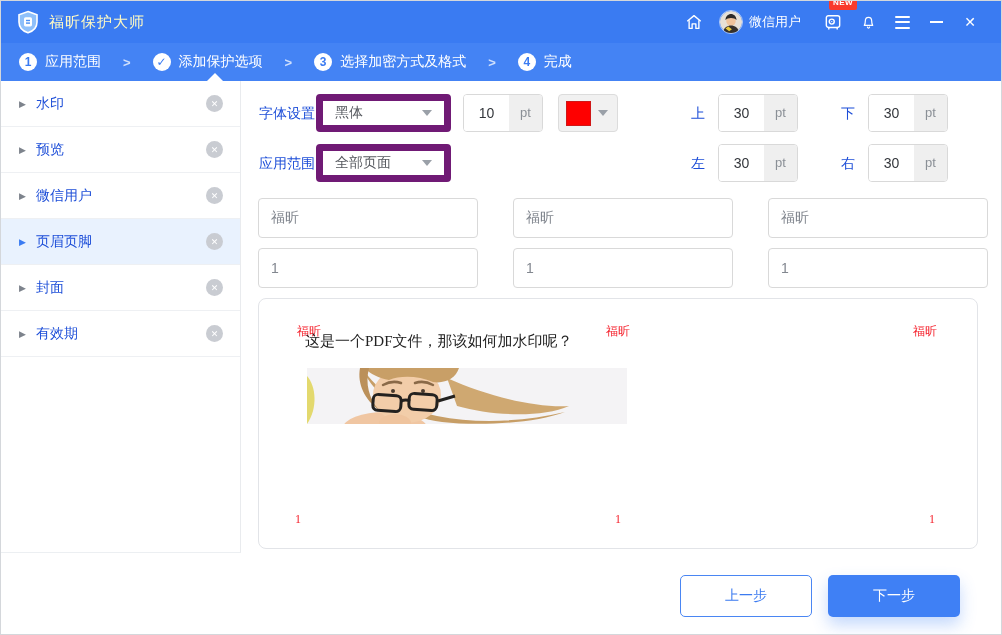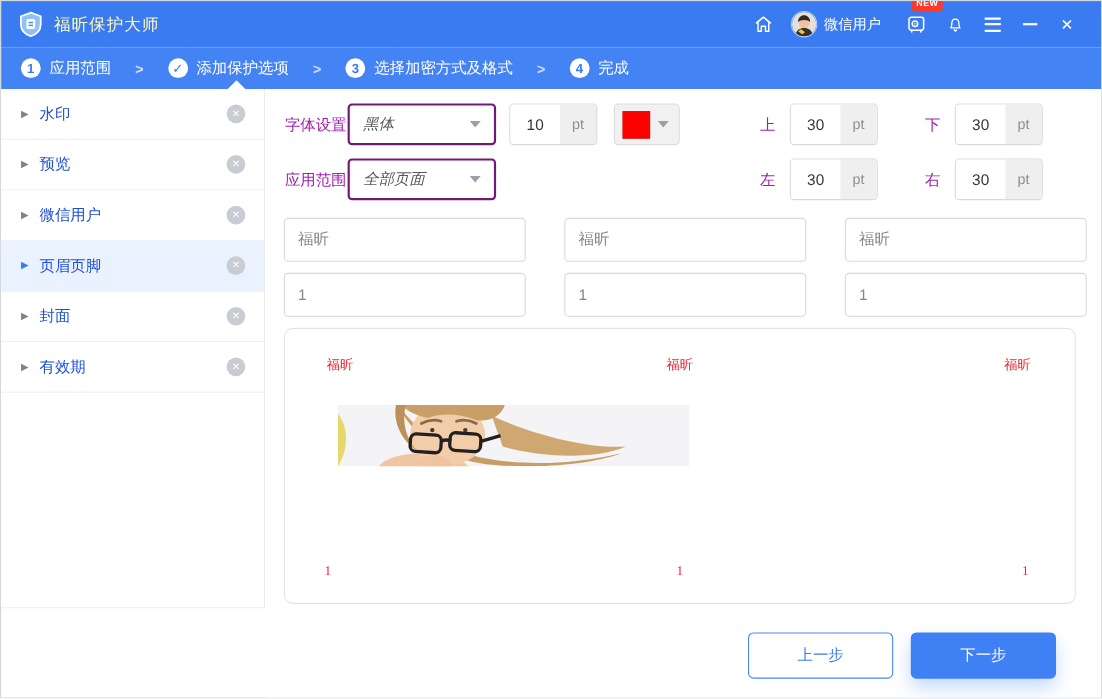"字体设置" .field-label { color: #a21caf -> #1d4ed8 }
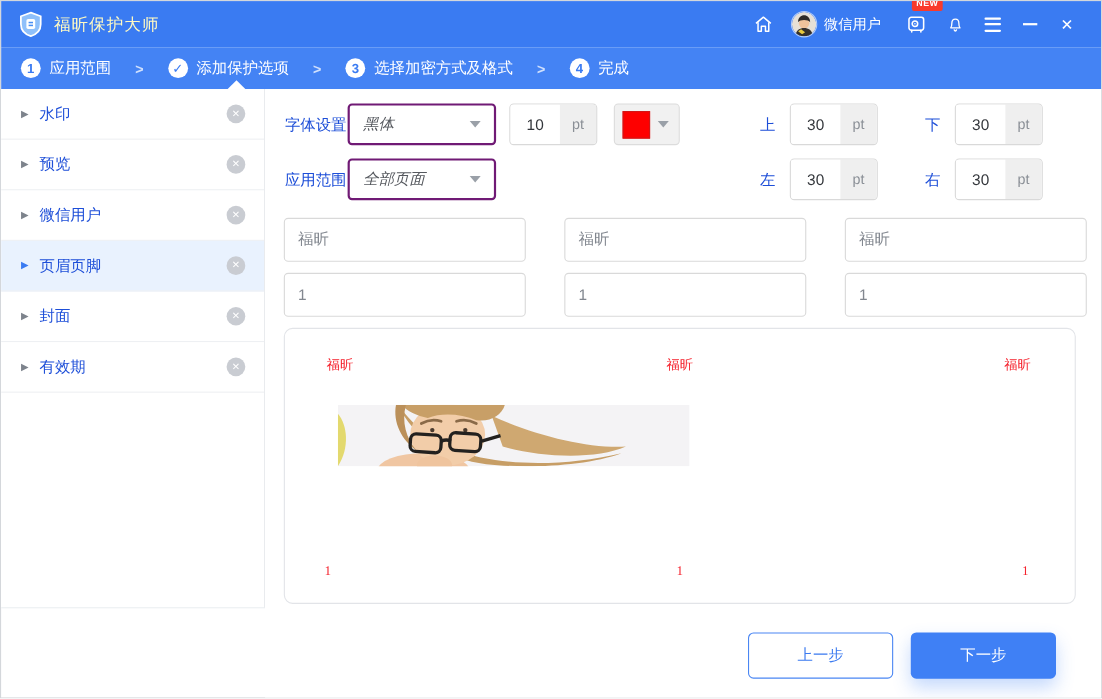"黑体" .dropdown { border: 2px solid #701a75 -> 7px solid #701a75; font-style: italic -> none }
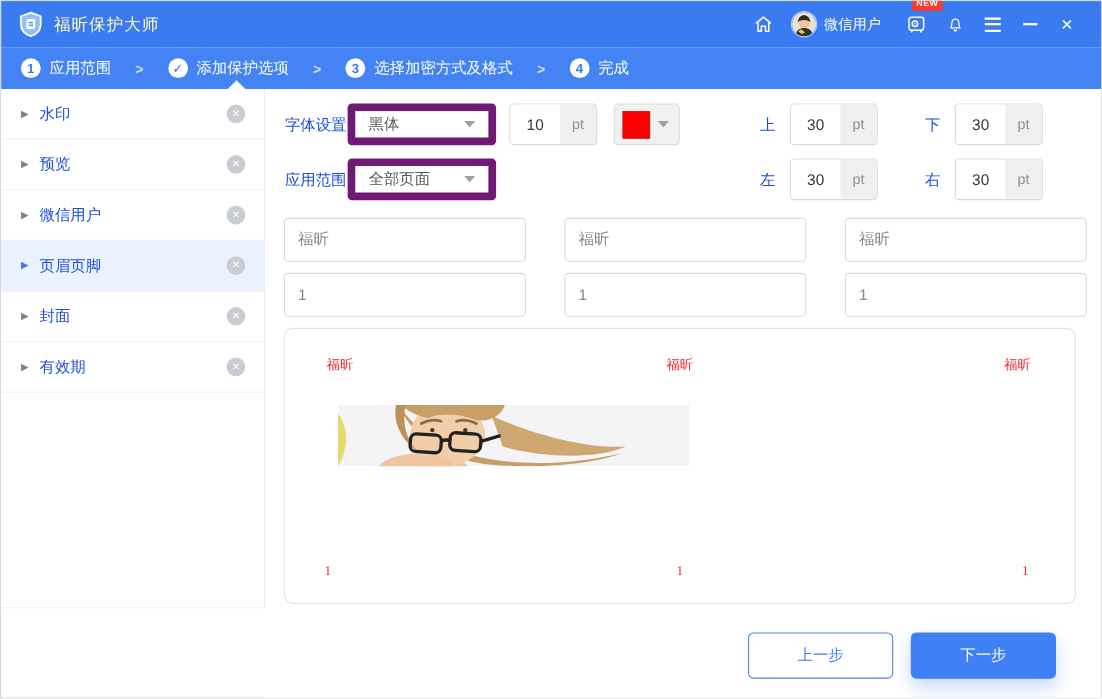"这是一个PDF文件，那该如何加水印呢？" span.pv-body { html: none -> <span>这是一个PDF文件，那该如何加水印呢？</span> }
